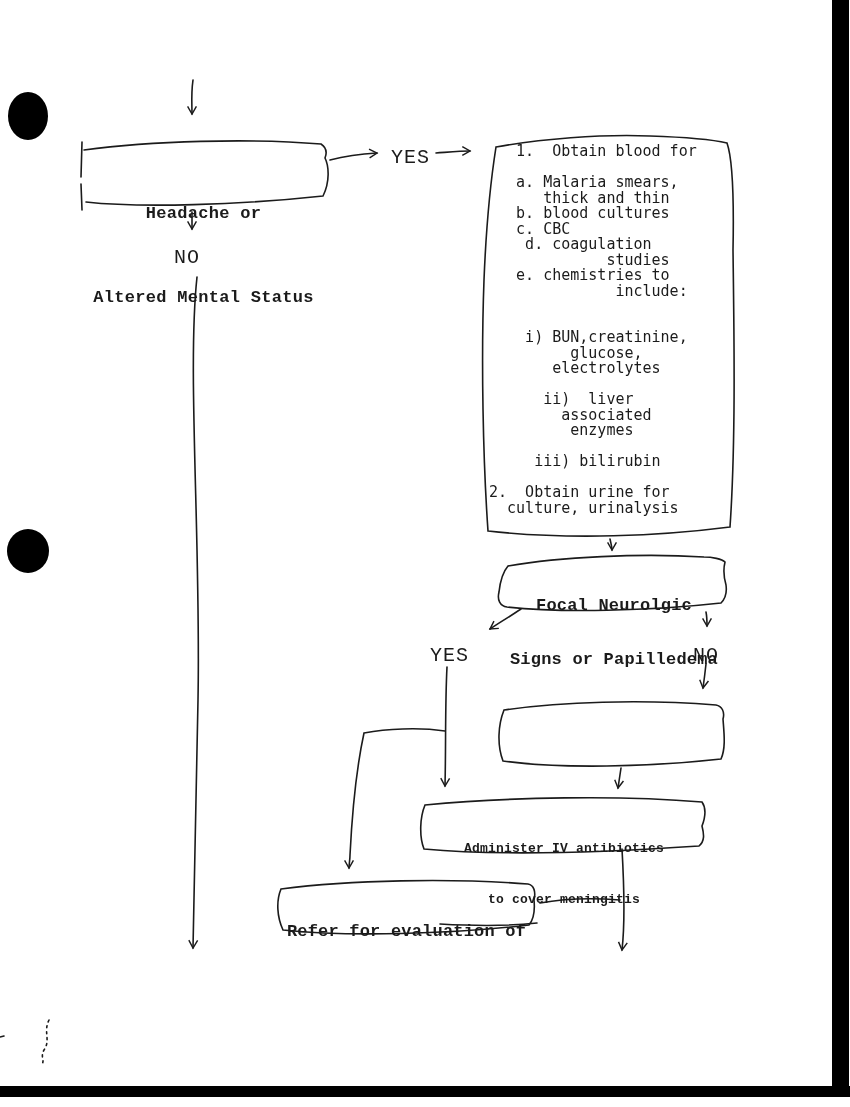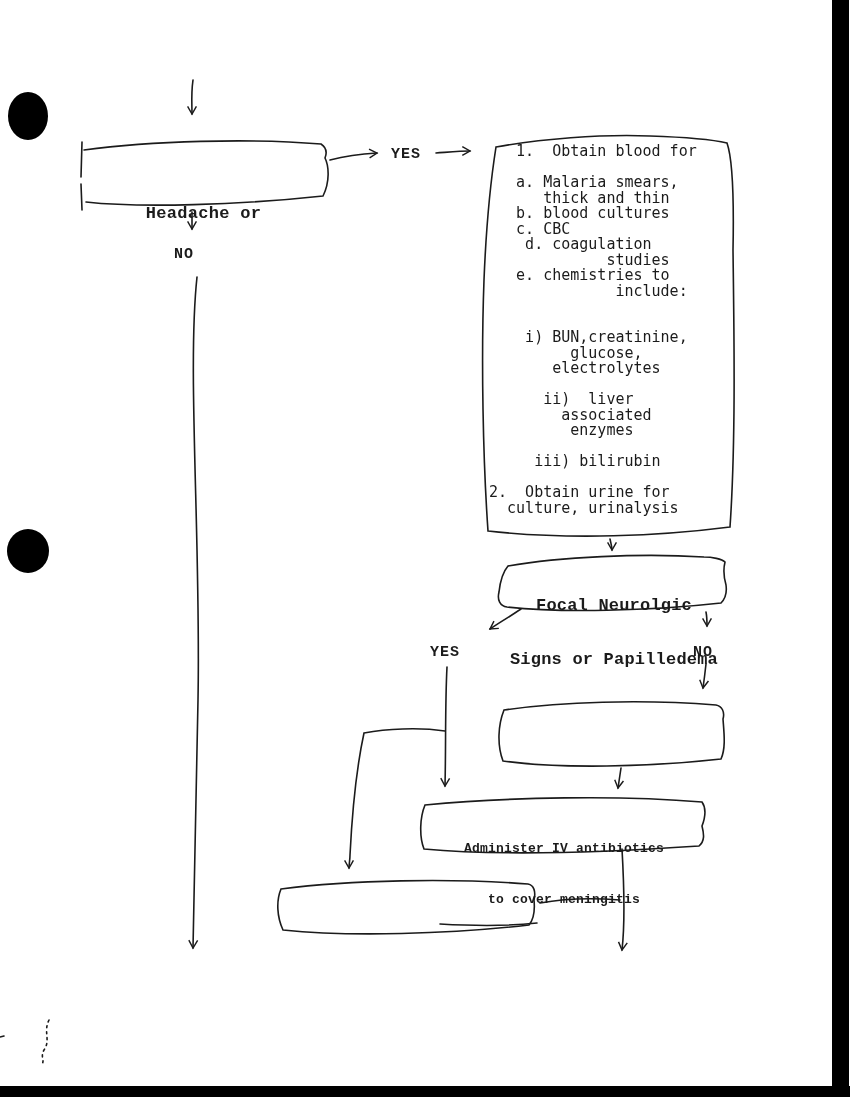"YES" .label { font-size: 15px -> 20px; font-weight: 700 -> 400 }
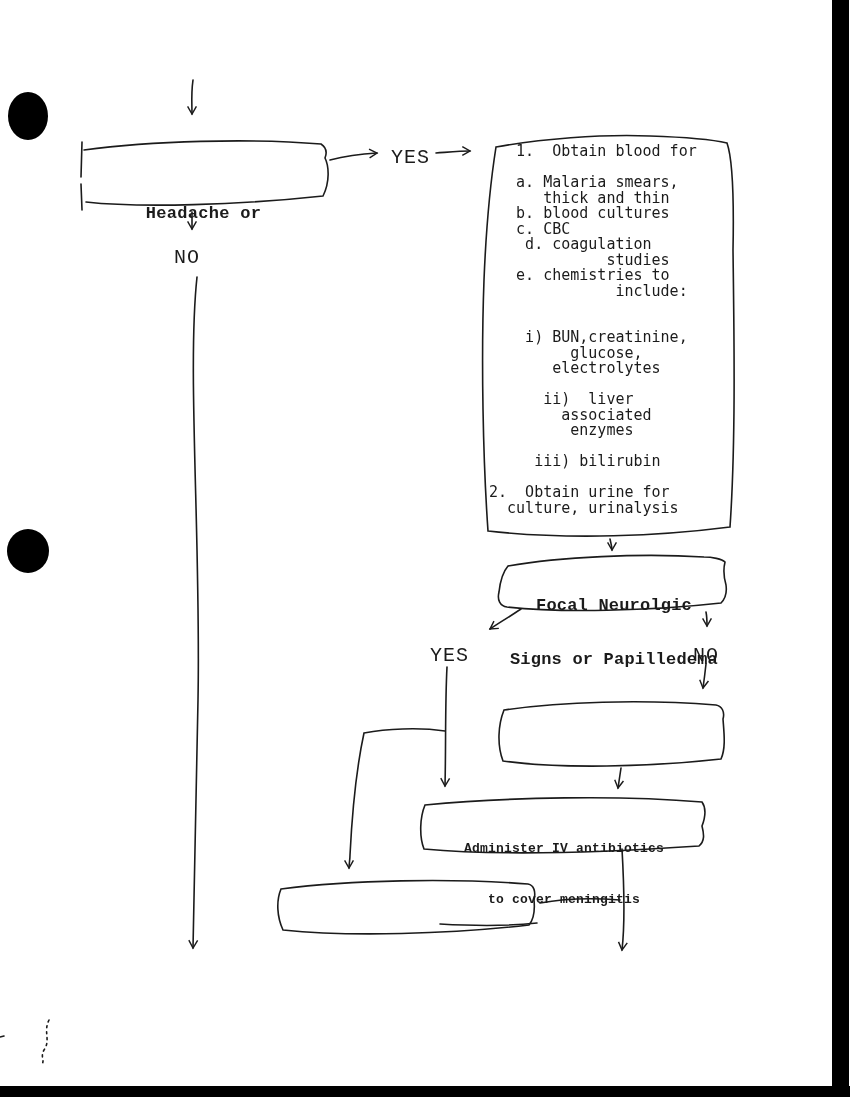"Altered Mental Status" div { html: none -> <div>Altered Mental Status</div> }
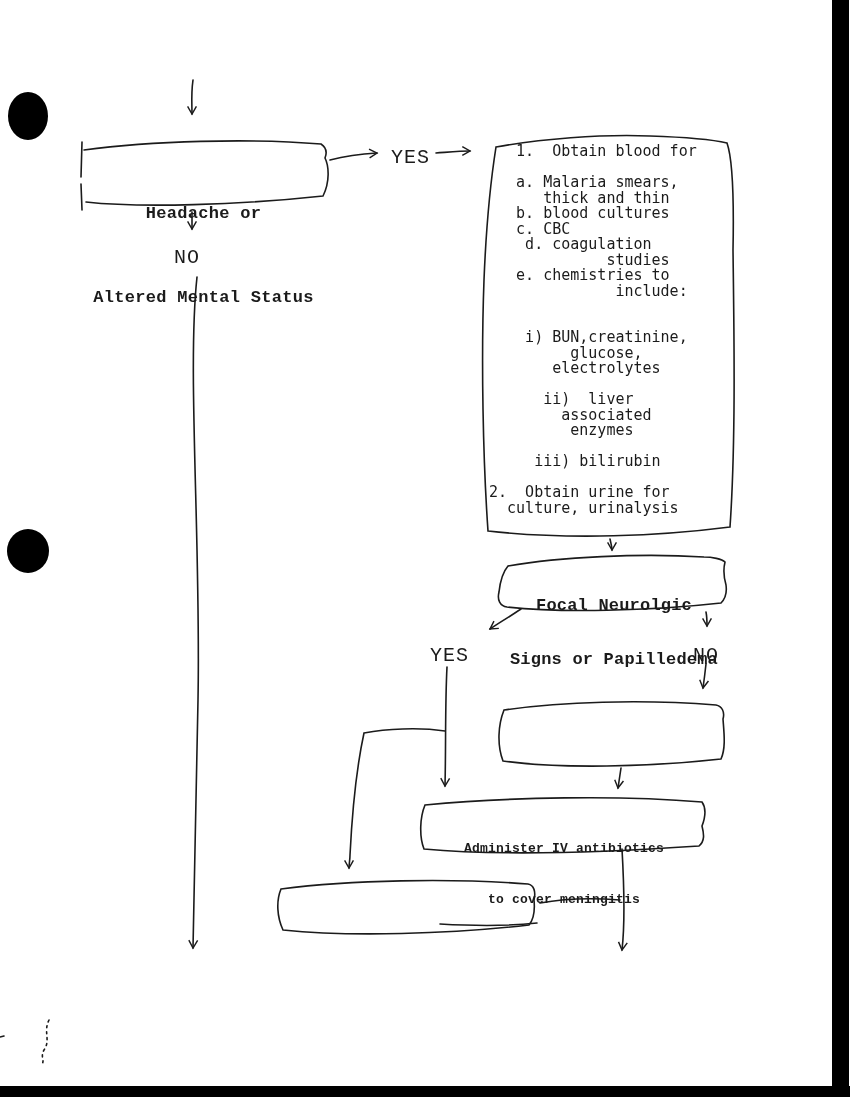"Refer for evaluation of" div { html: none -> <div>Refer for evaluation of</div> }
